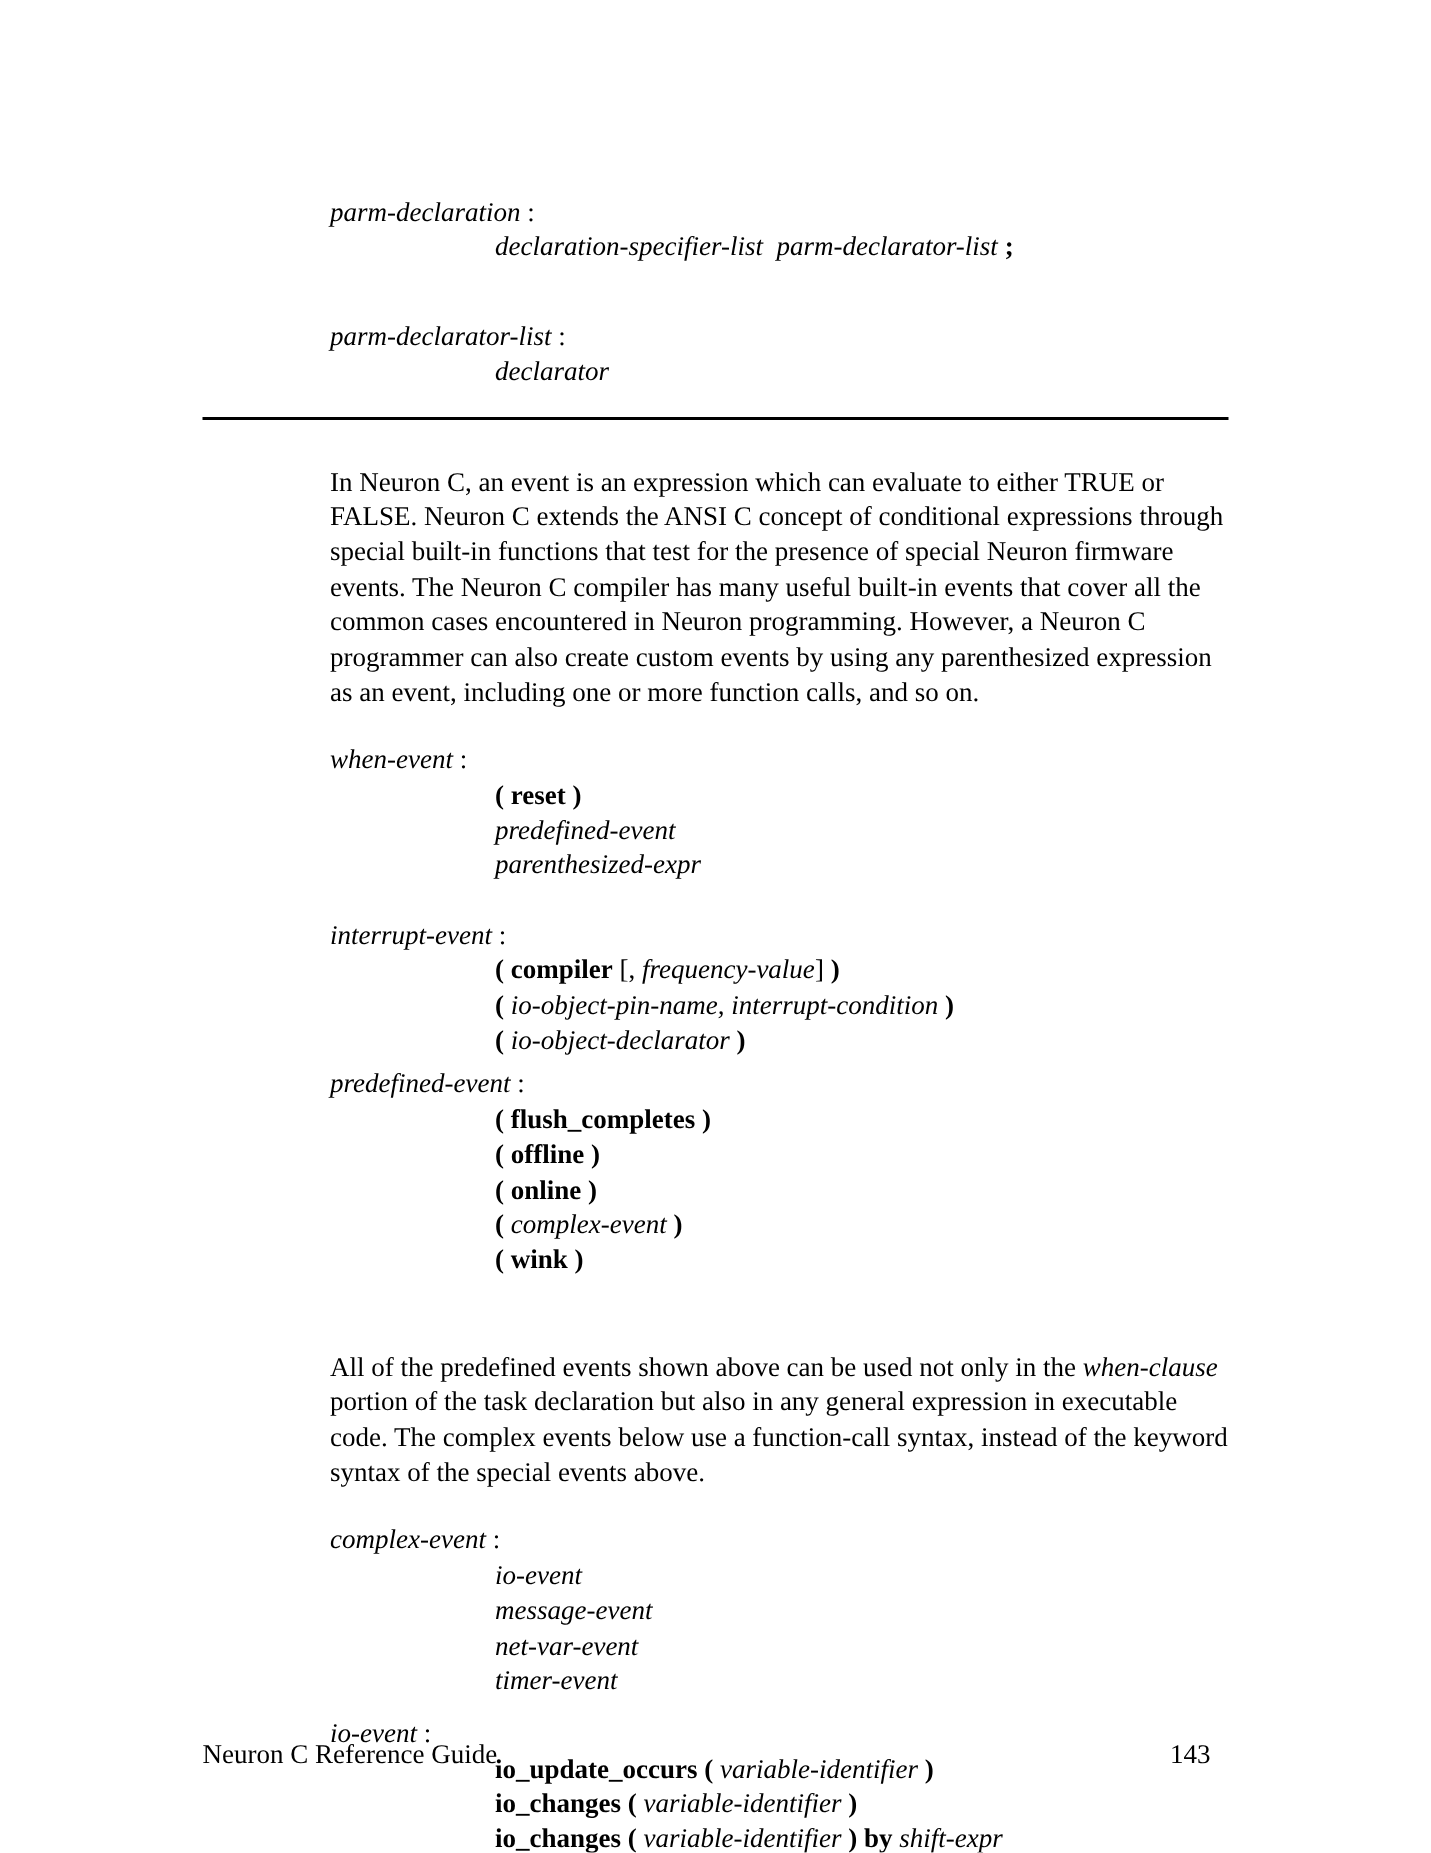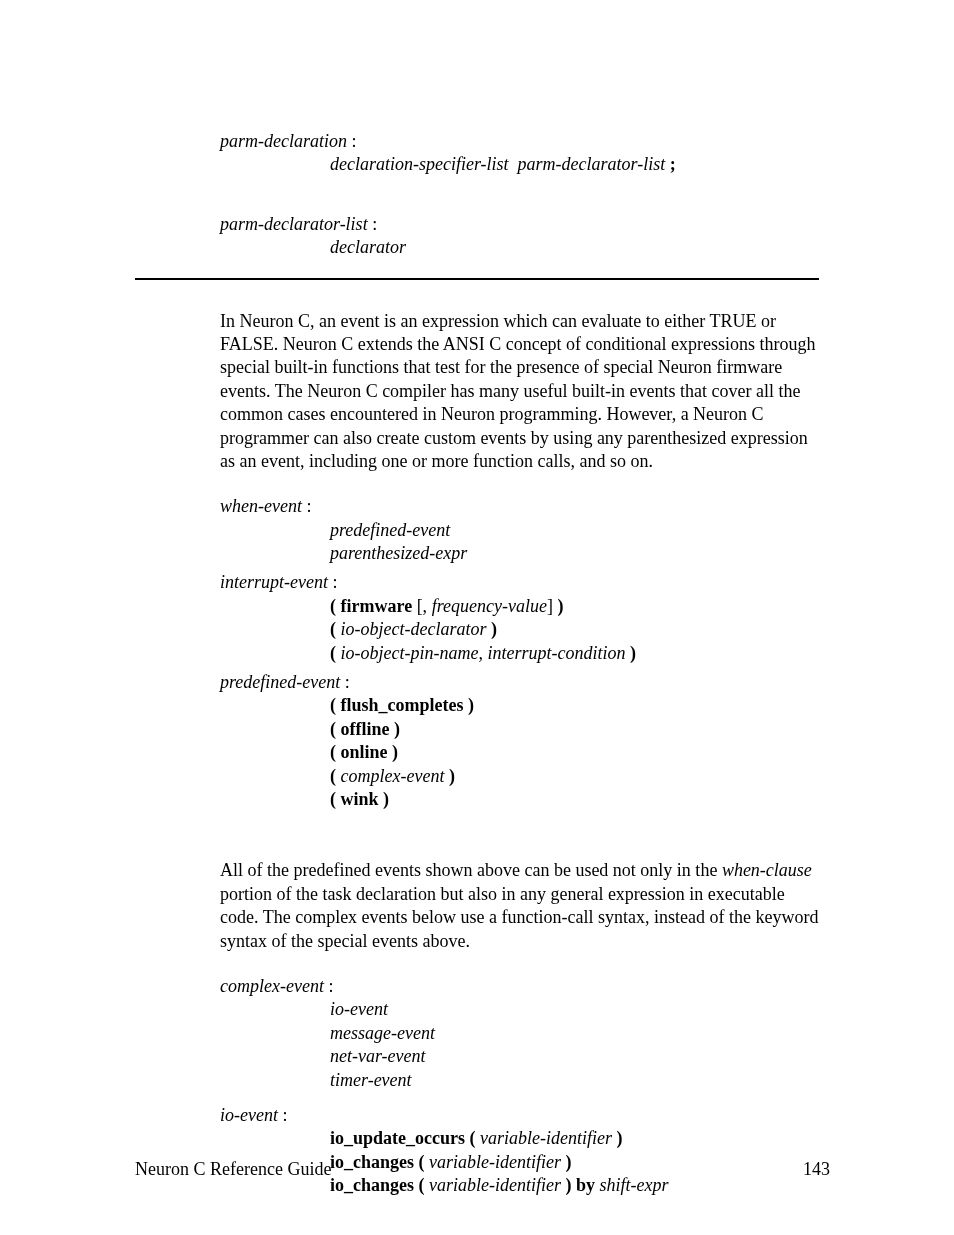"when-event :" div.gblock { margin-bottom: 6px -> 23px }
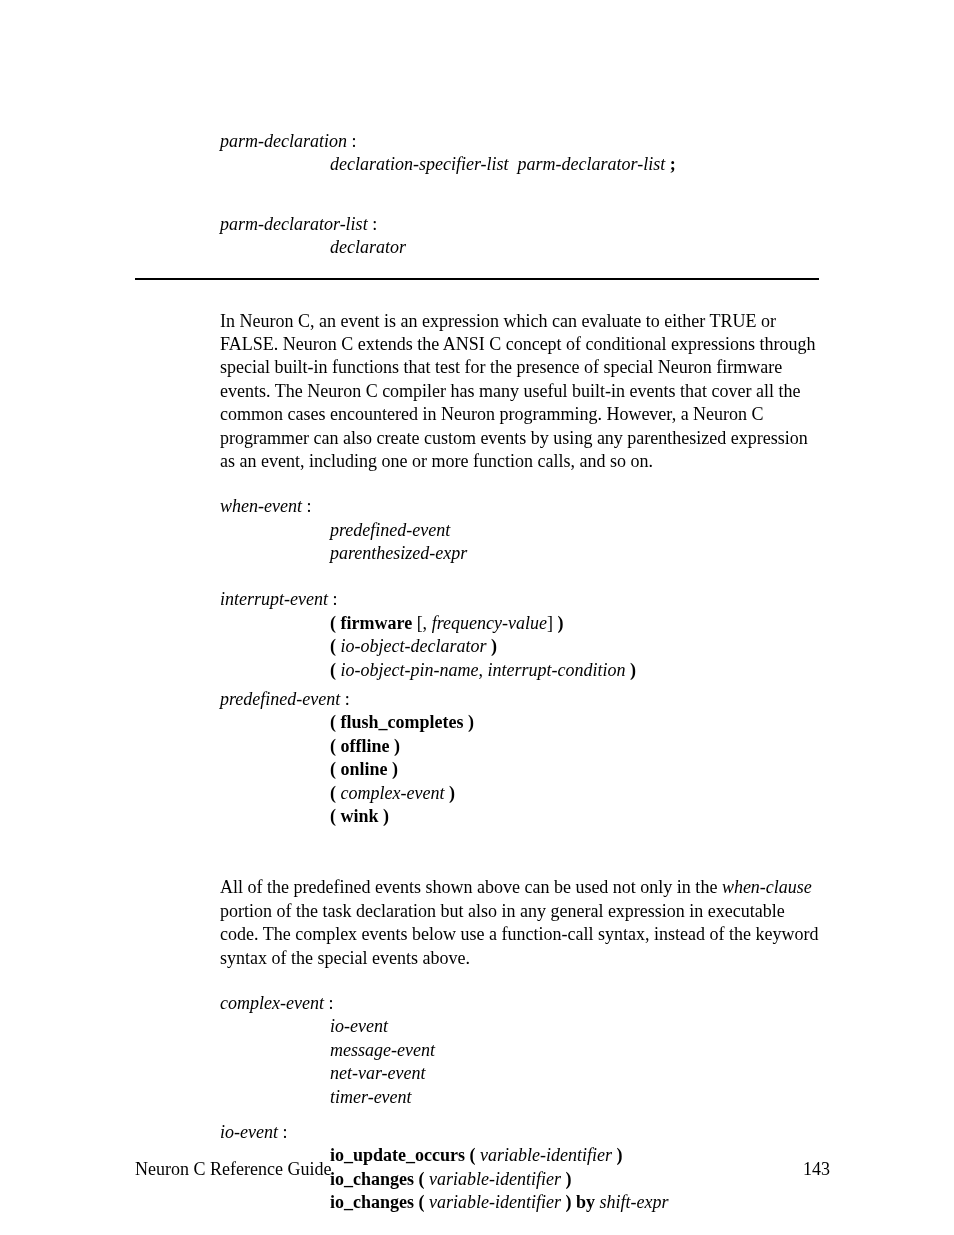"( reset )" div.gprod { html: none -> <div><span>( reset )</span></div> }
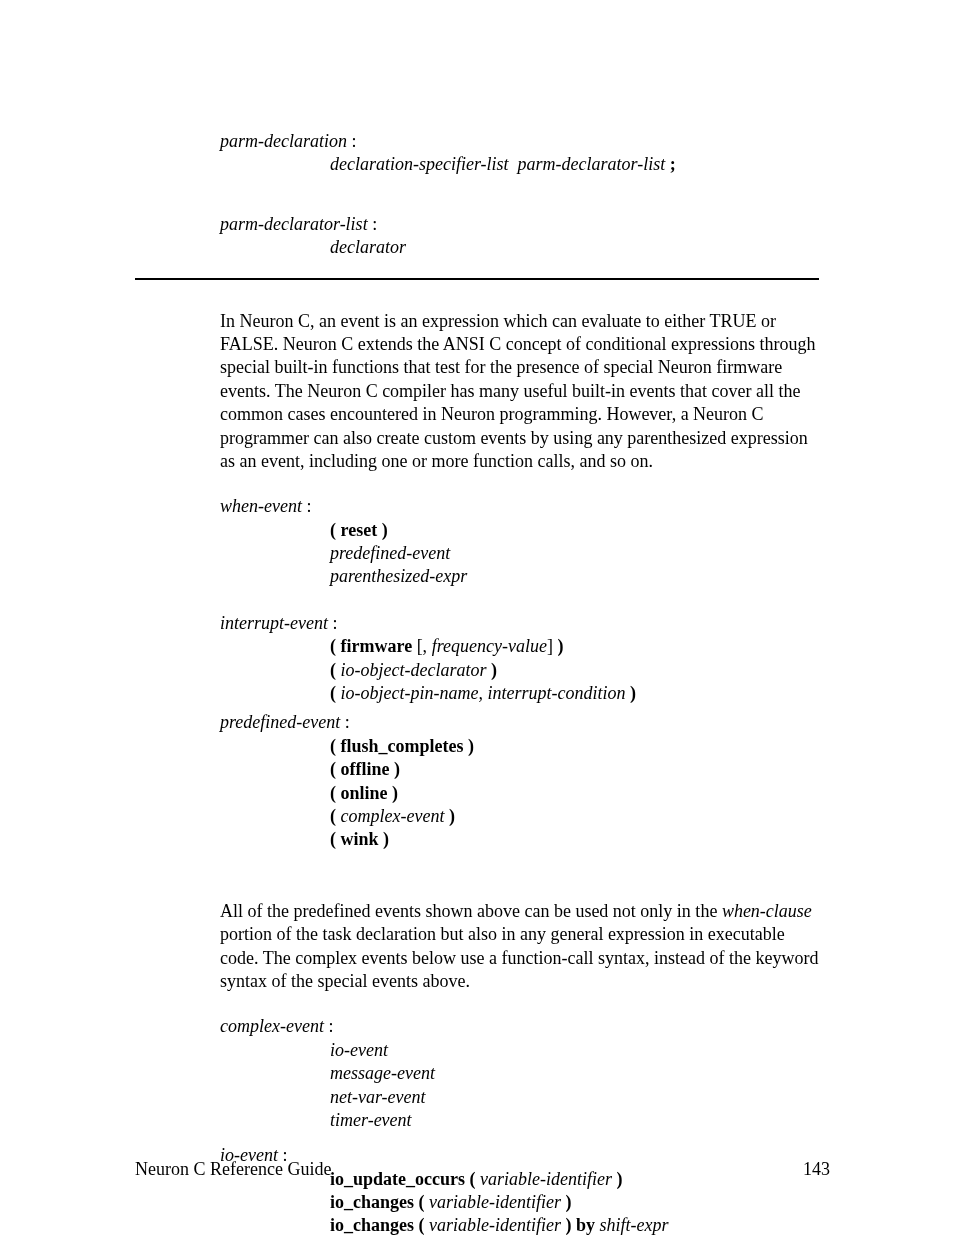"( firmware" span.bold { text: firmware -> compiler }
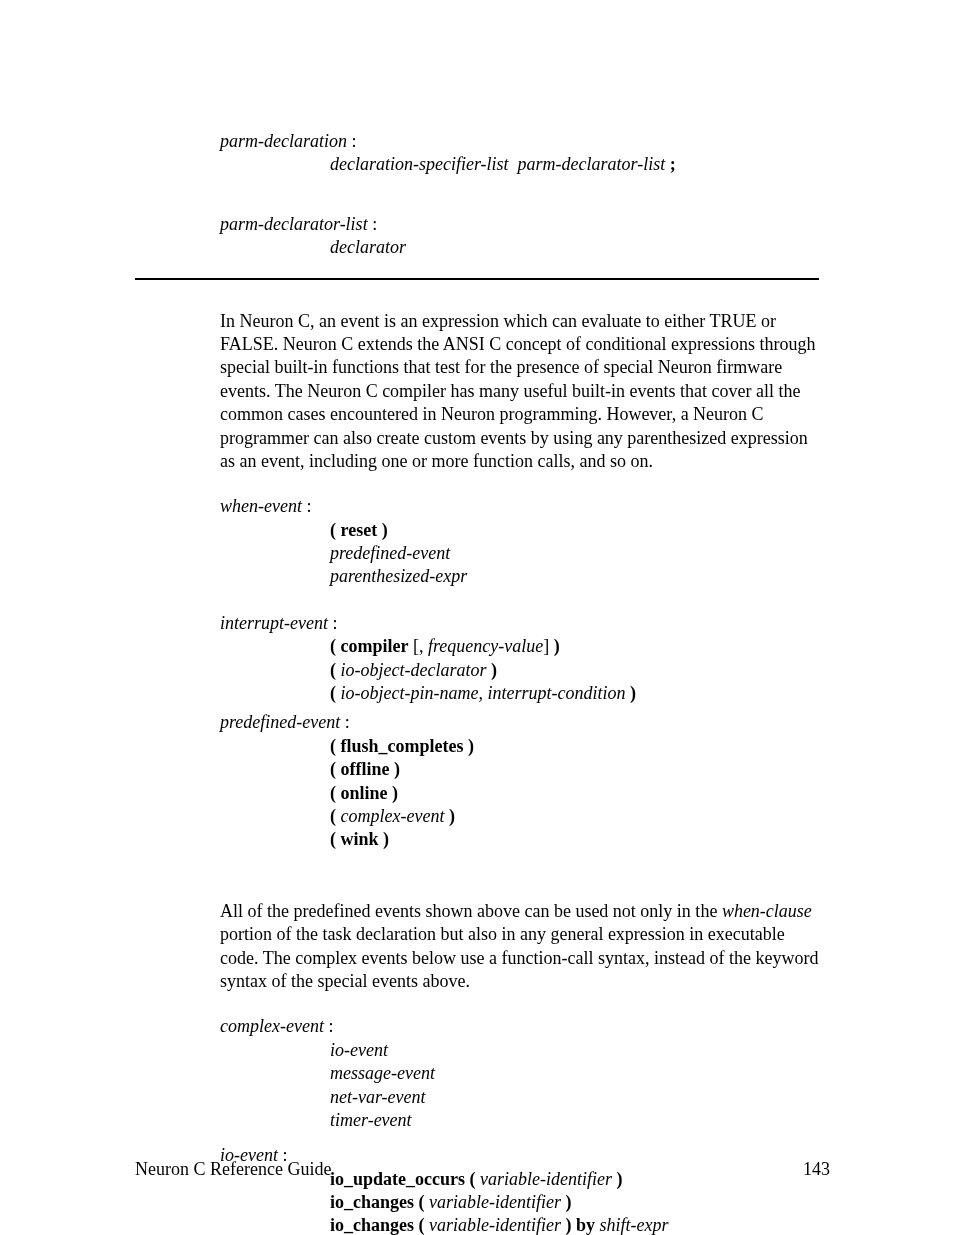"( io-object-declarator )" div.gprod { order: before "( io-object-pin-name," -> after "( io-object-pin-name," }
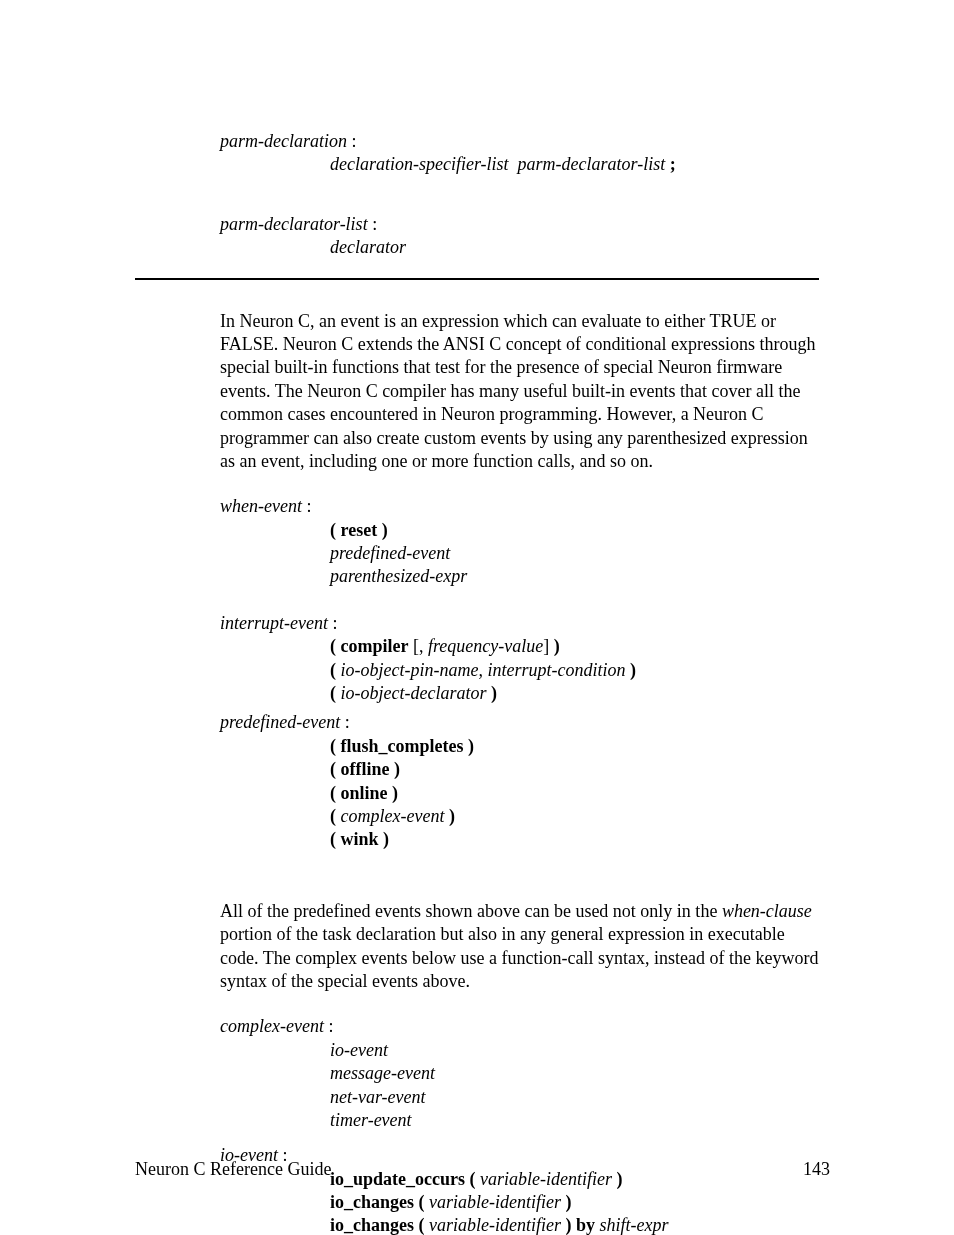"Neuron C Reference Guide" .footer { right: 124px -> 147px }
